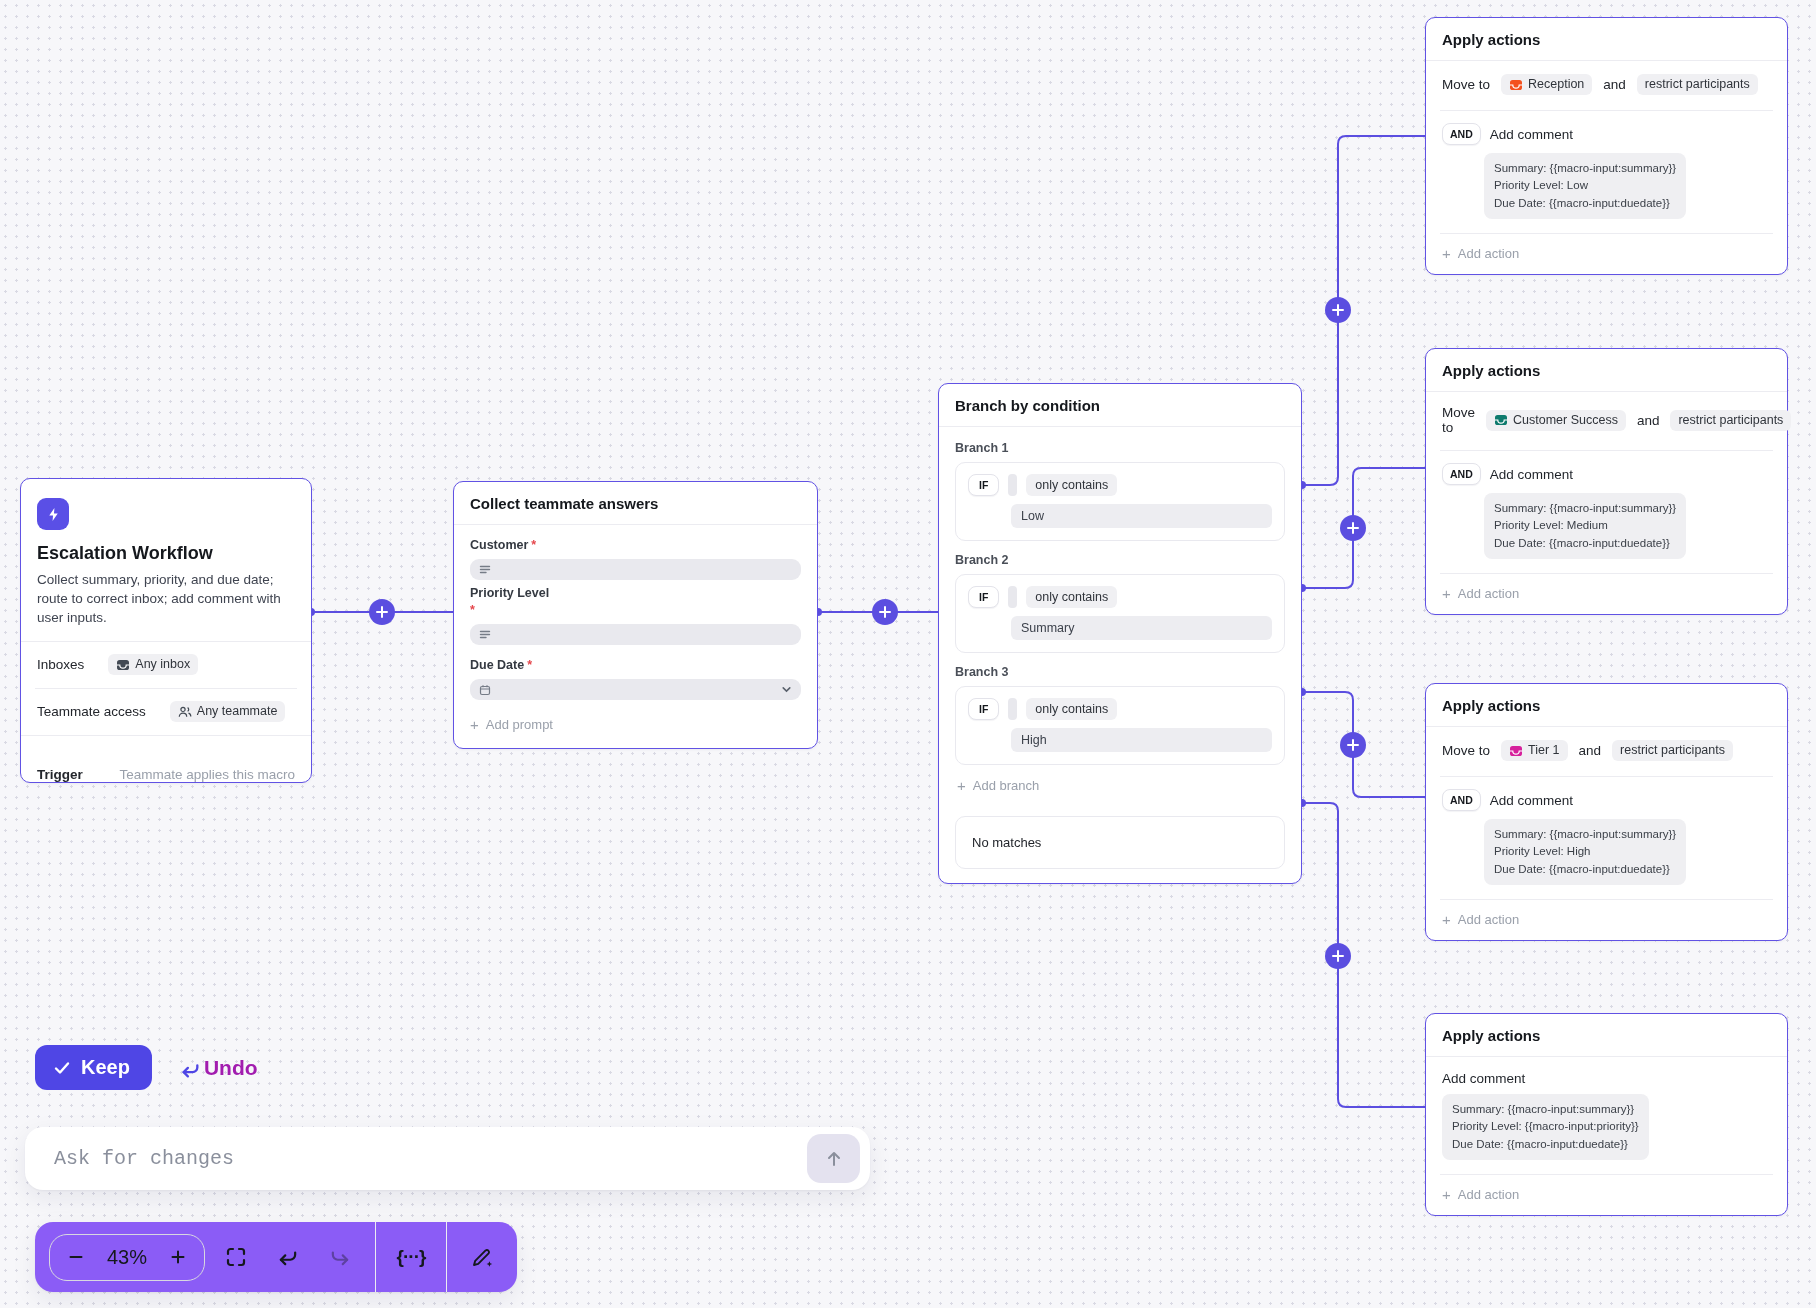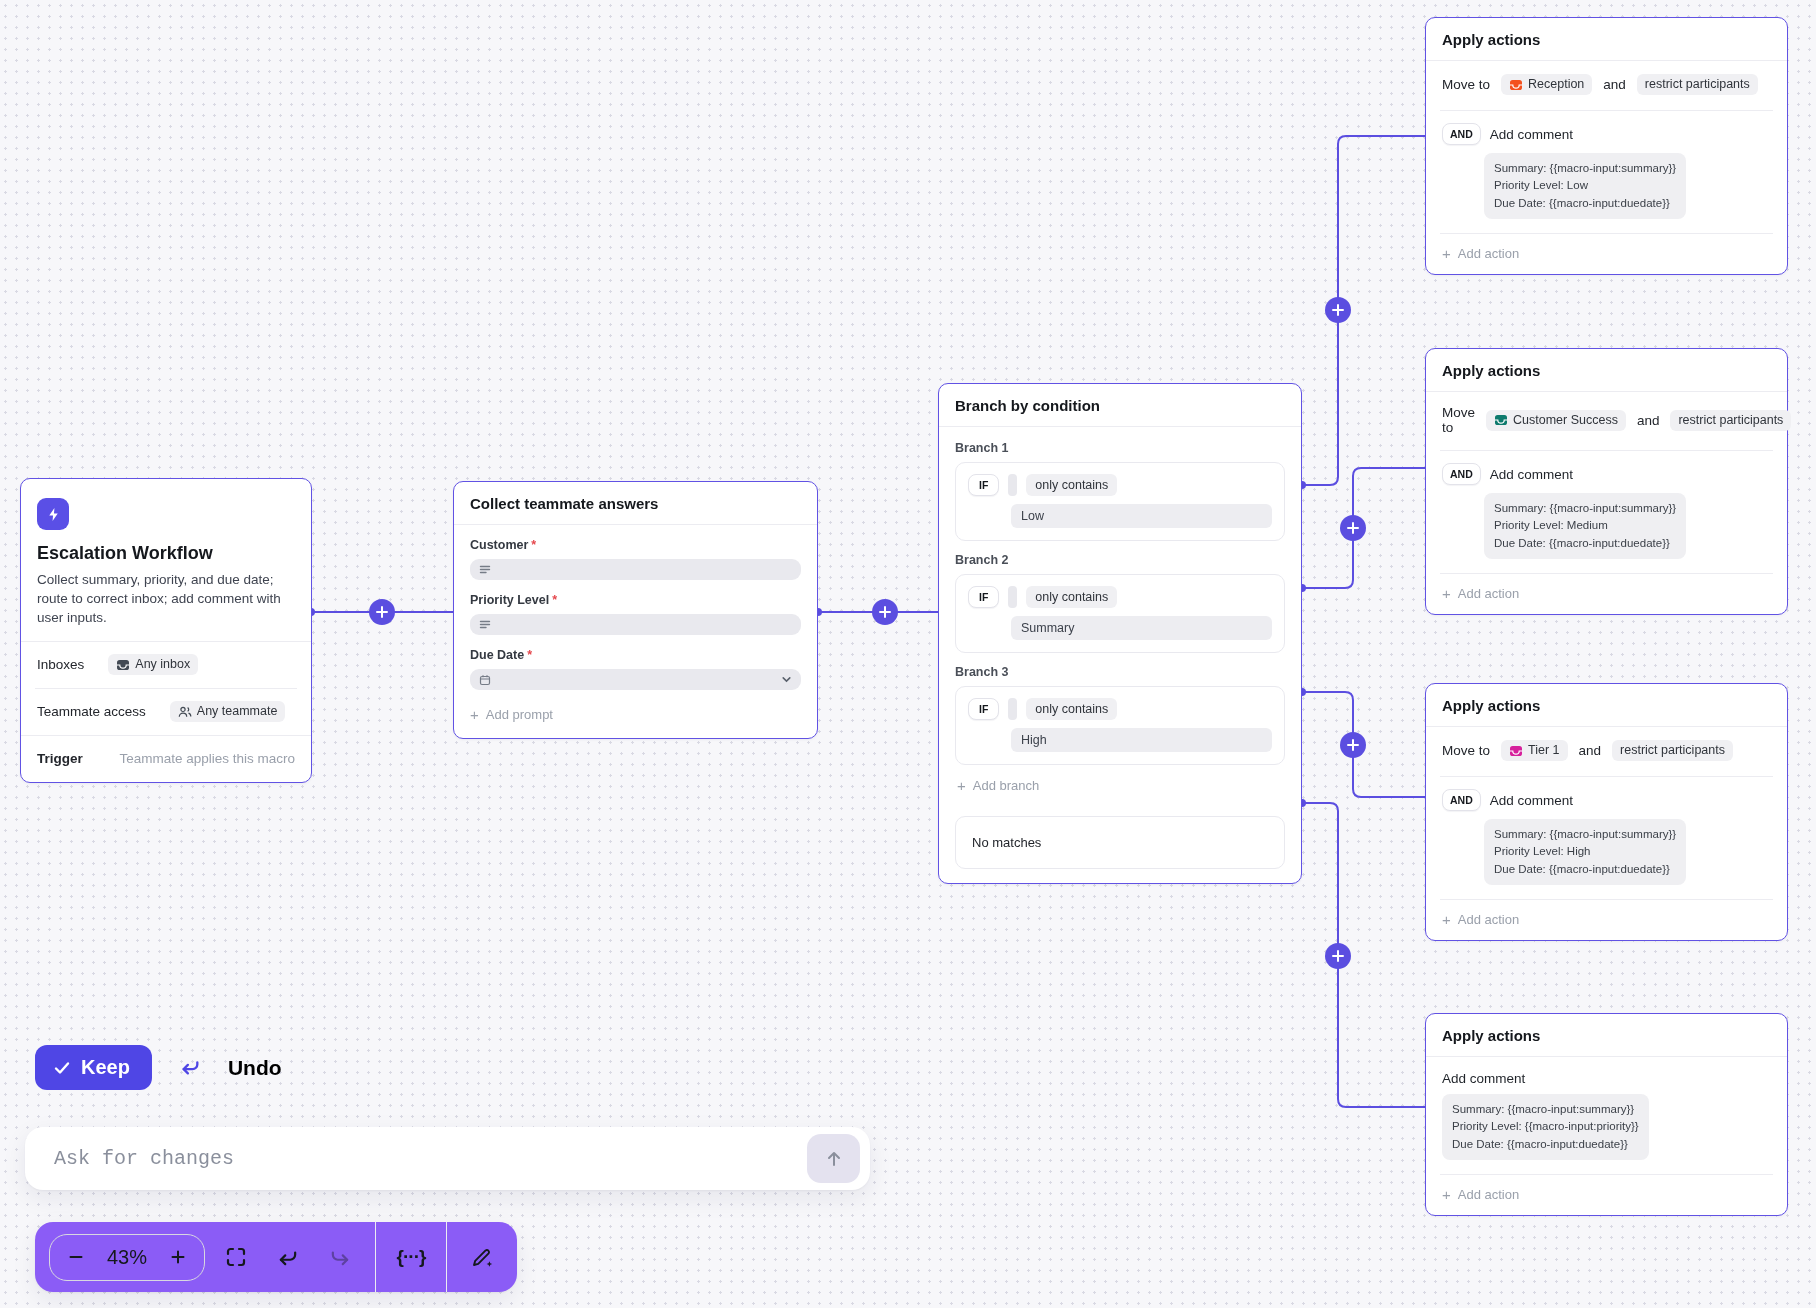"Priority Level" div.field-label { flex-direction: none -> column; margin-top: 13px -> 6px }
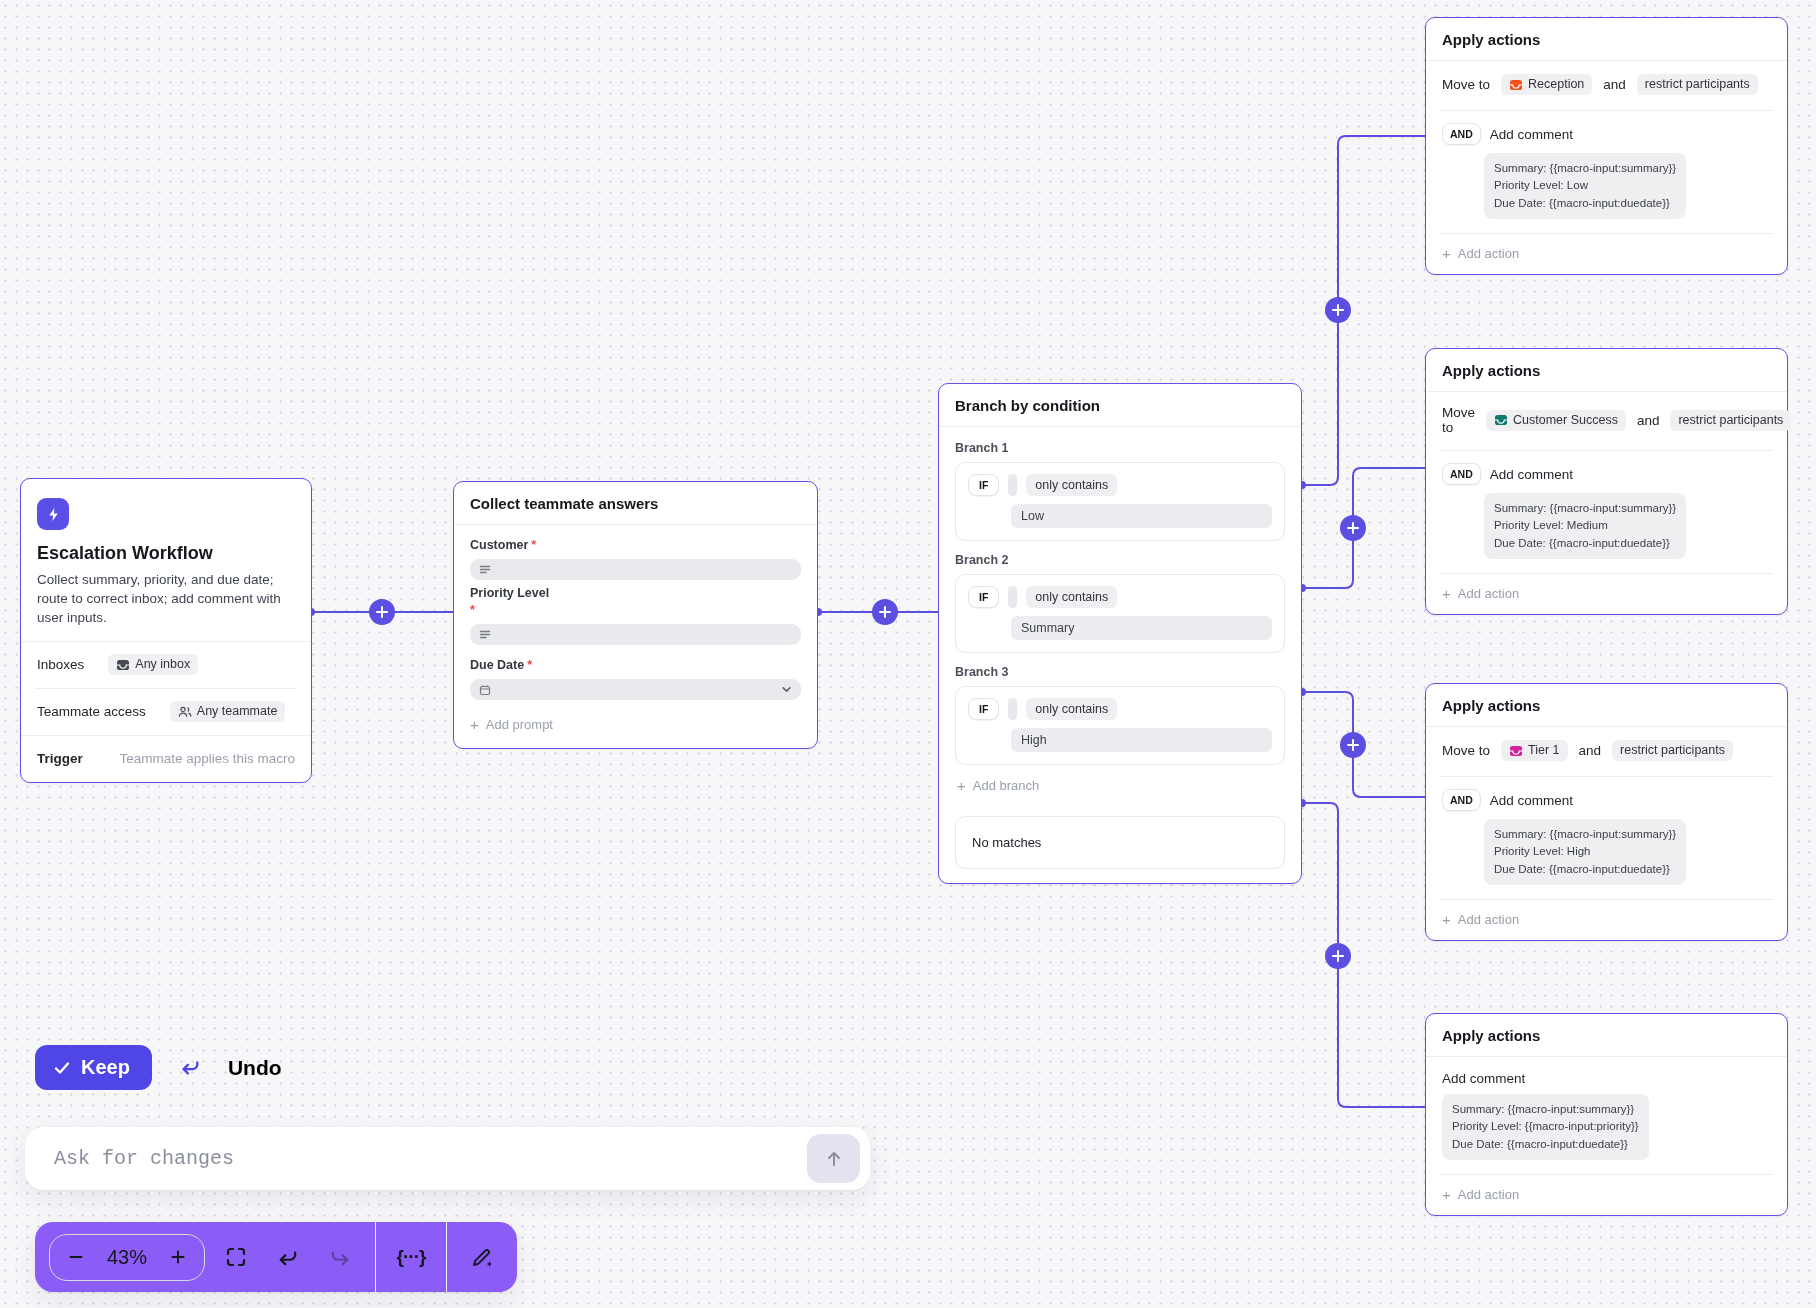"Trigger" div.trig-row { align-items: none -> flex-end }
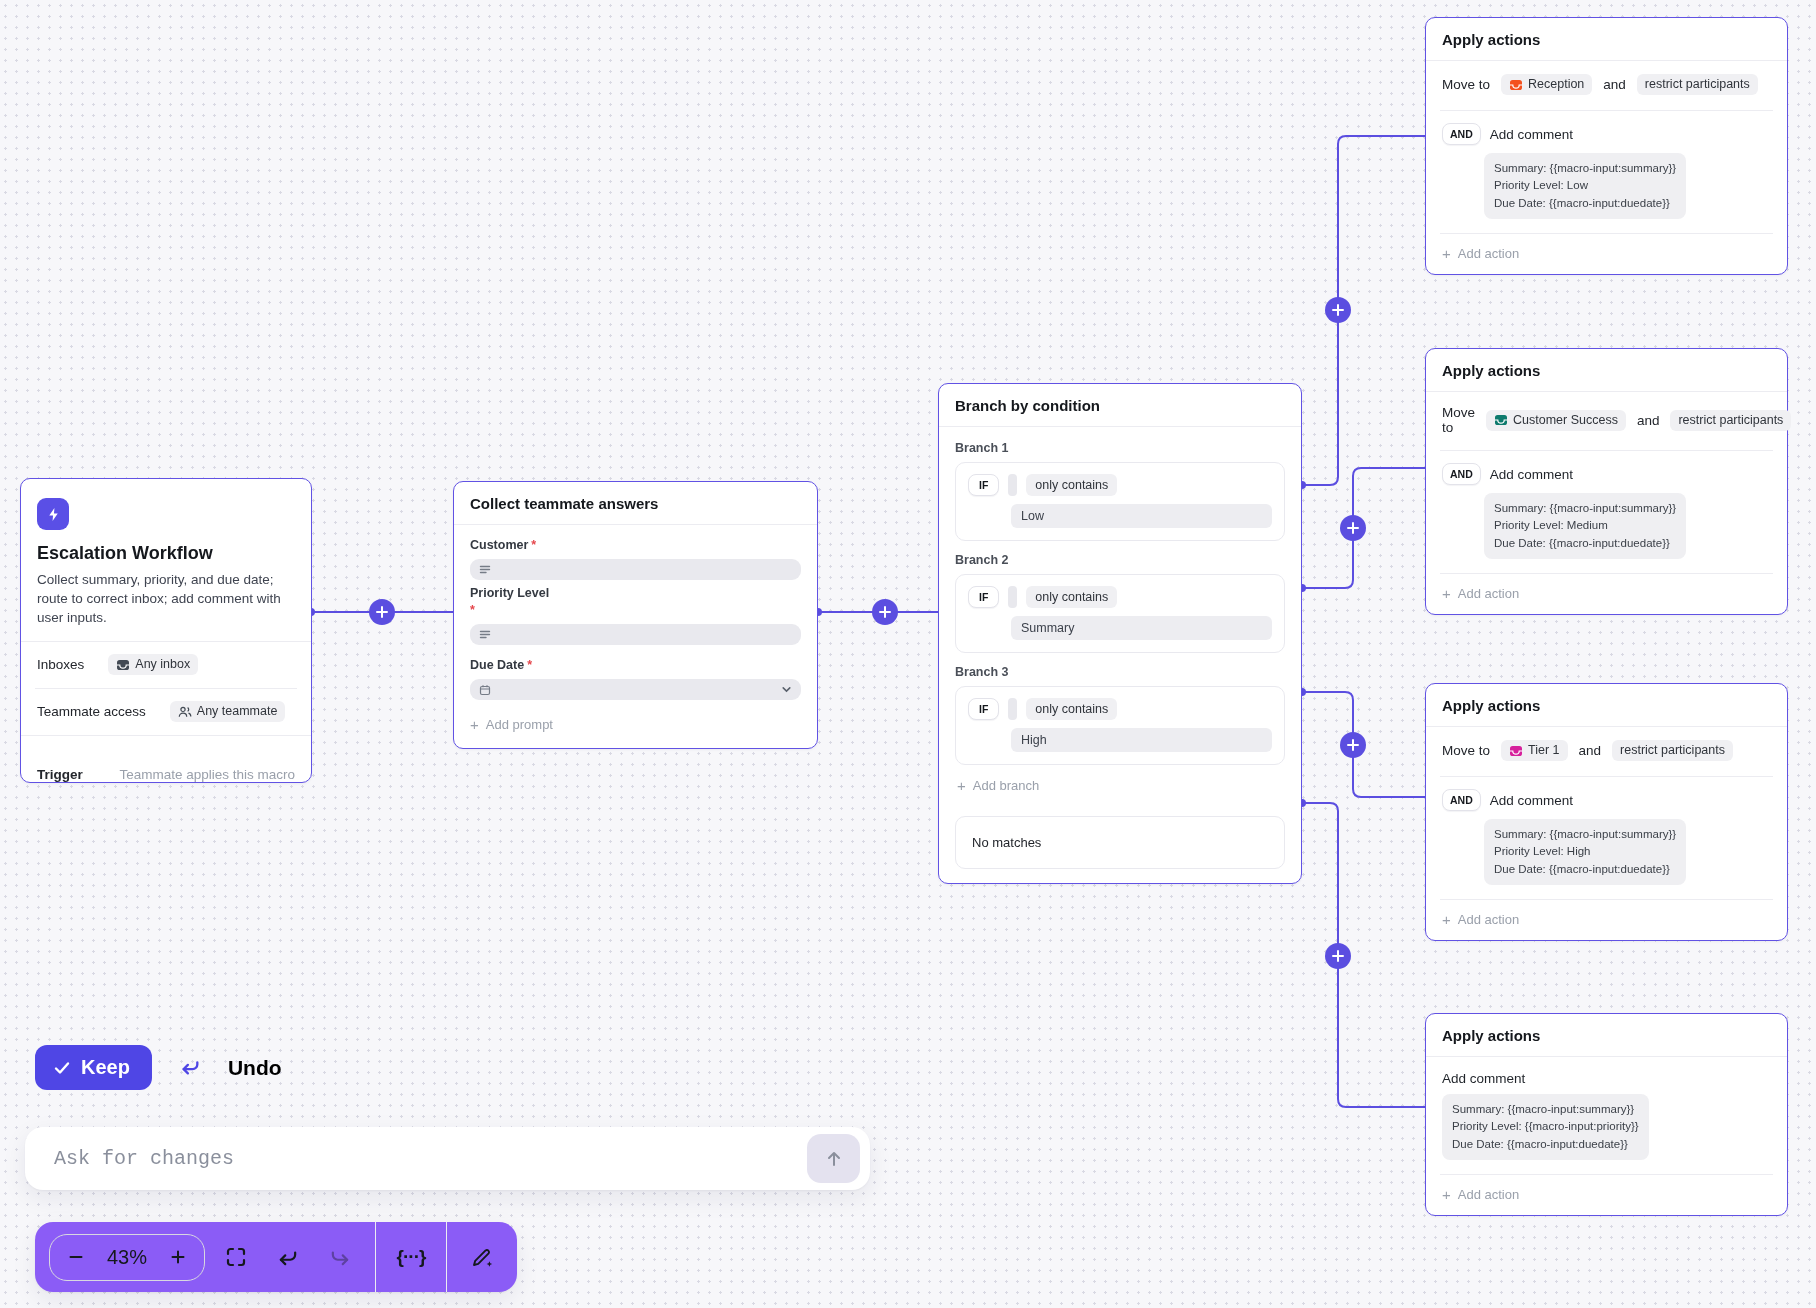"Undo" #undo-btn { align-items: flex-start -> flex-end; color: #000000 -> #a21caf; gap: 27px -> 3px }
